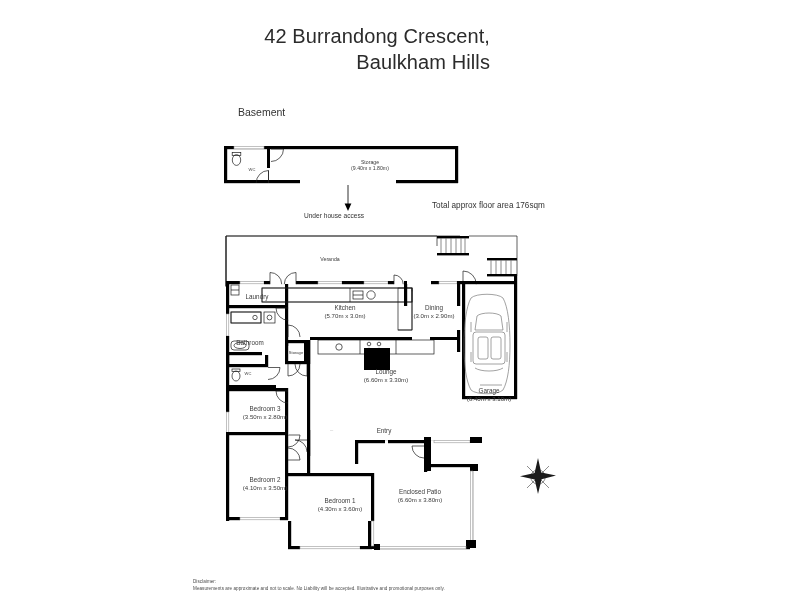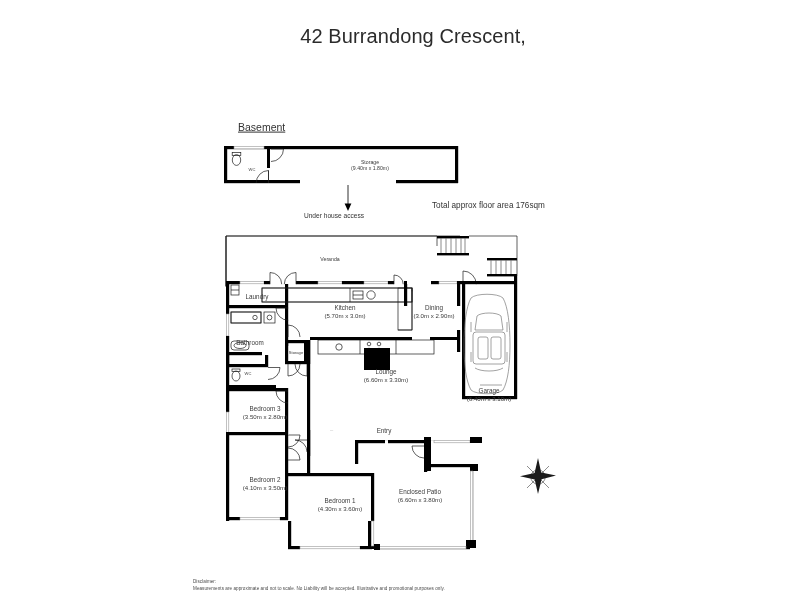"42 Burrandong Crescent," #sheet { padding-left: 36px -> none }
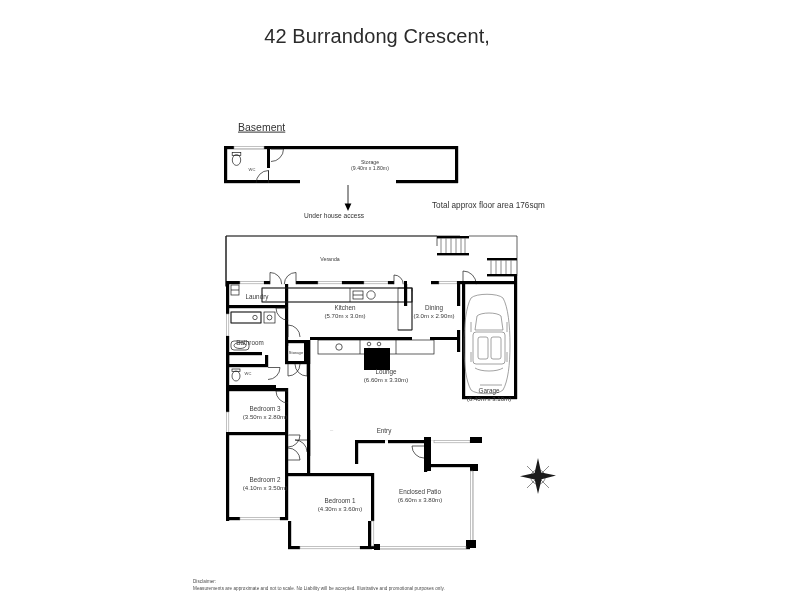"Baulkham Hills" div.title-line { html: none -> <div>Baulkham Hills</div> }
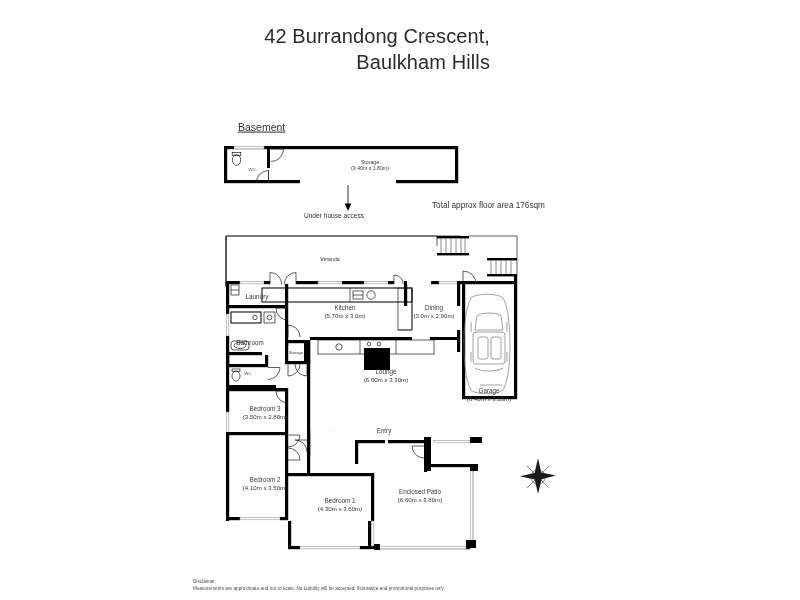"Basement" div.plan-label { text-decoration: underline -> none; top: 127px -> 112px }
